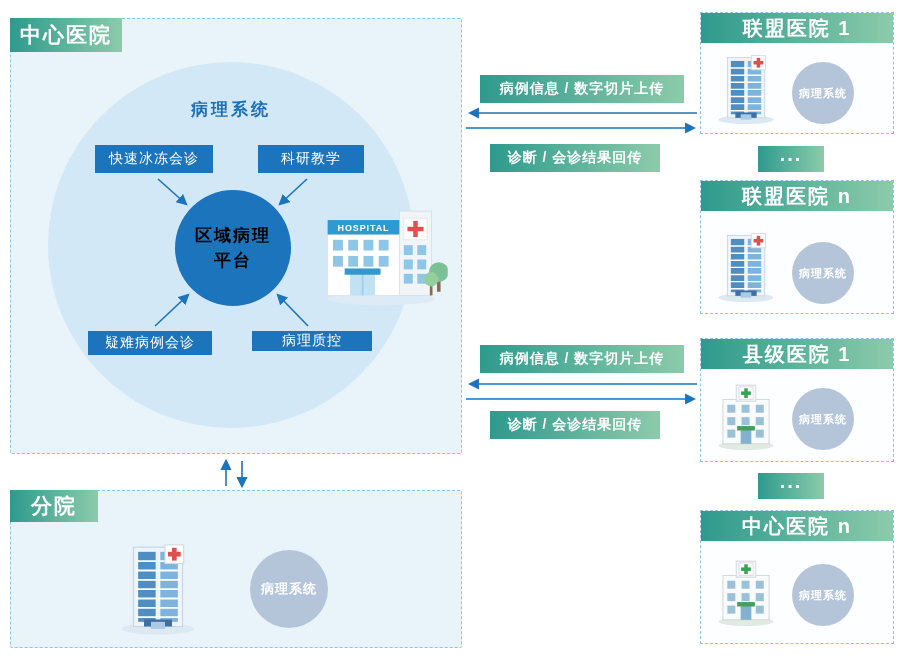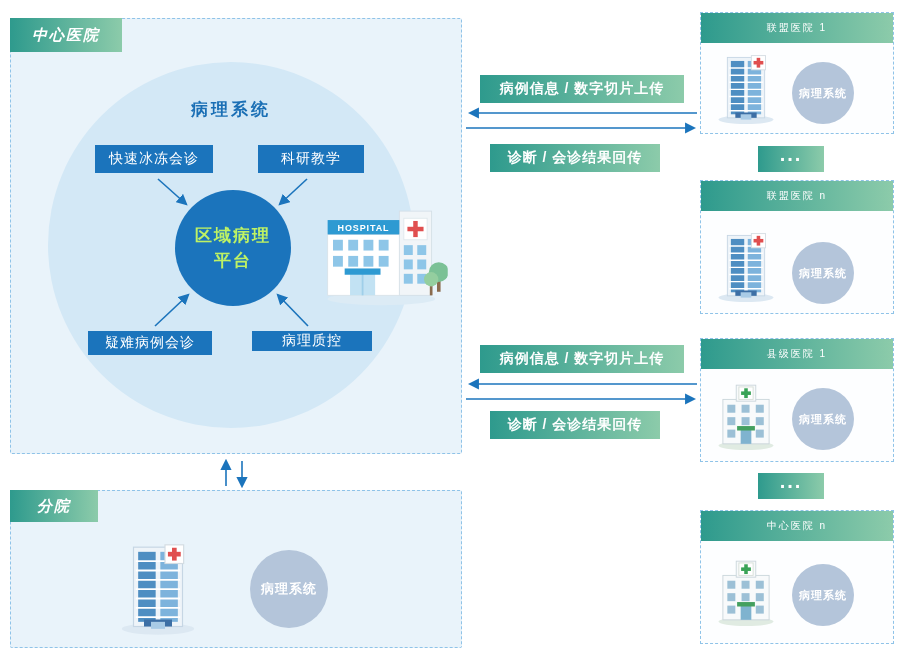"中心医院" .tag { font-size: 15px -> 21px; font-style: italic -> none }
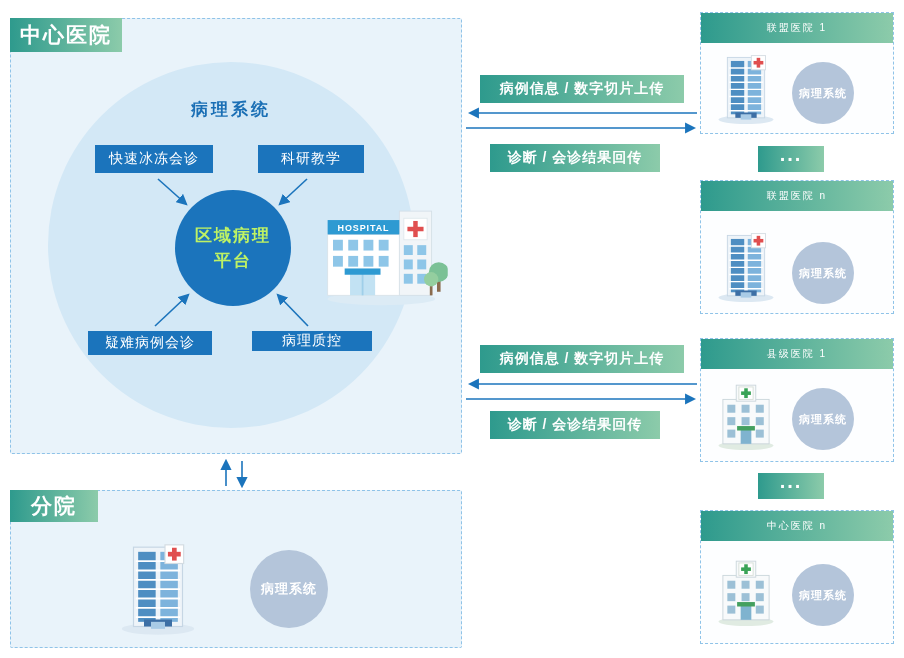"联盟医院 1" .card-title { font-size: 10px -> 20px; font-weight: normal -> bold }
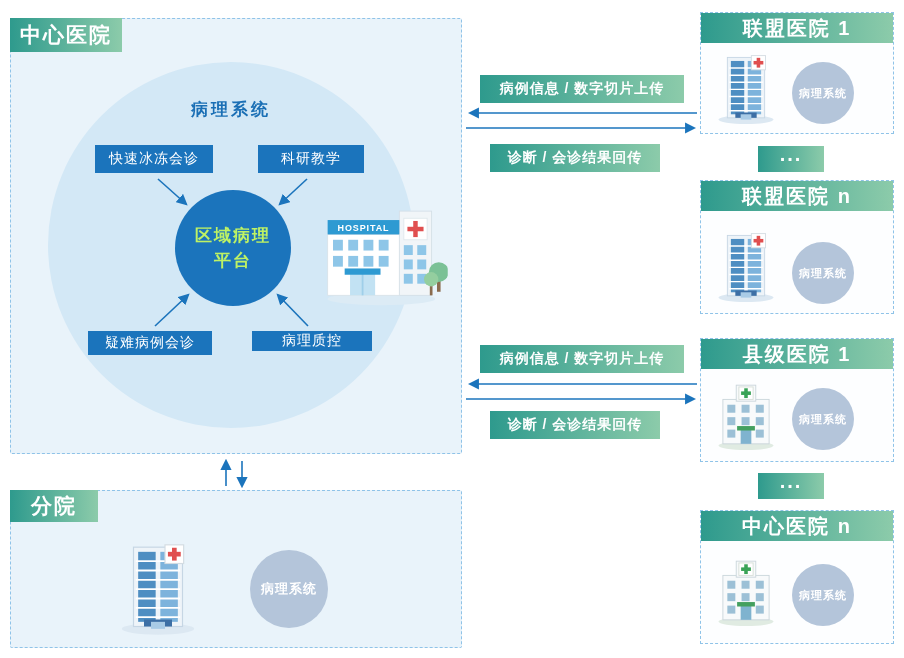"区域病理平台" .center-circle { color: #bef264 -> #000000 }
